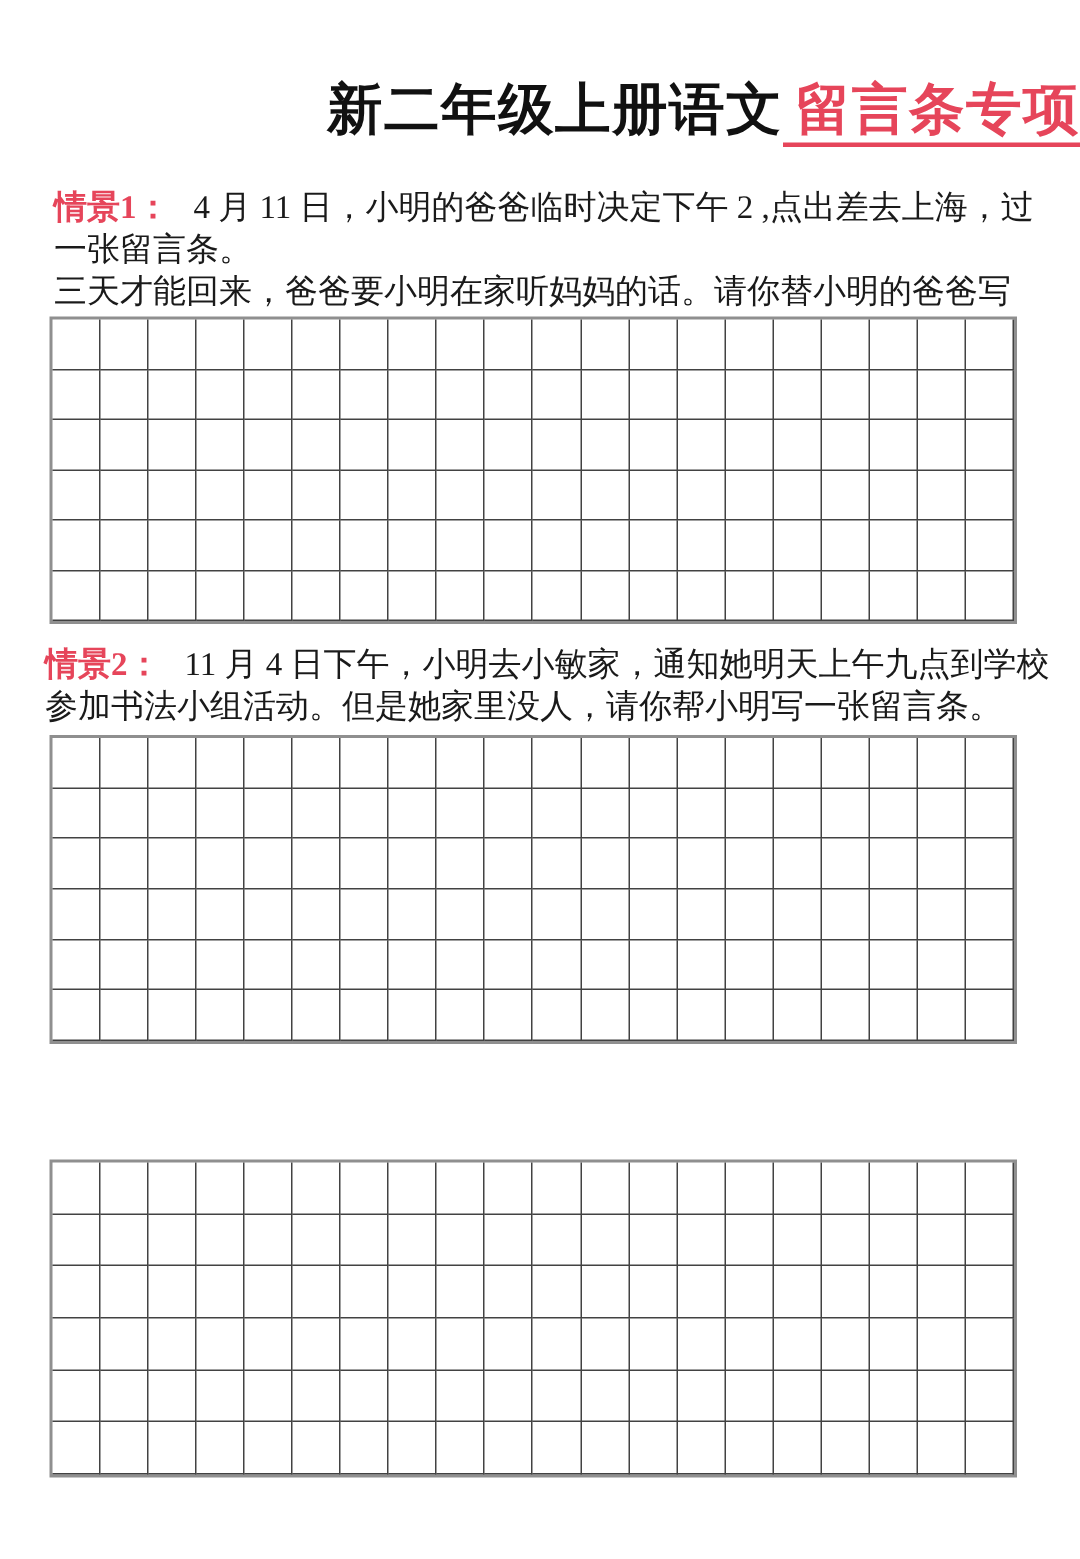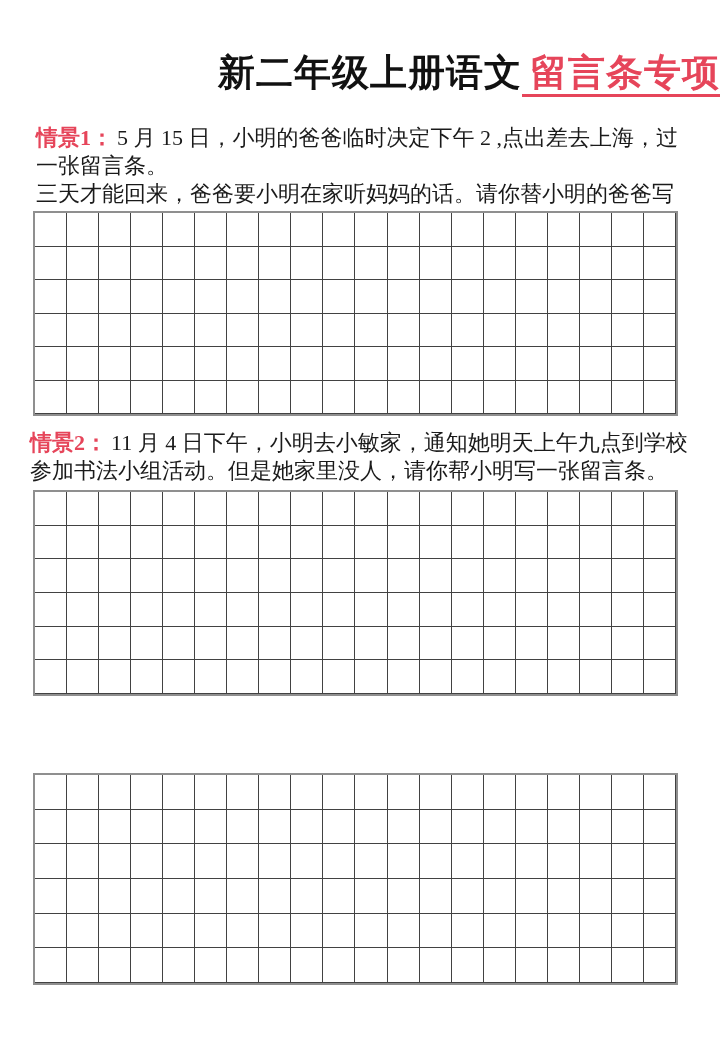"情景1：" .scenario-label { margin-right: 4px -> 16px }
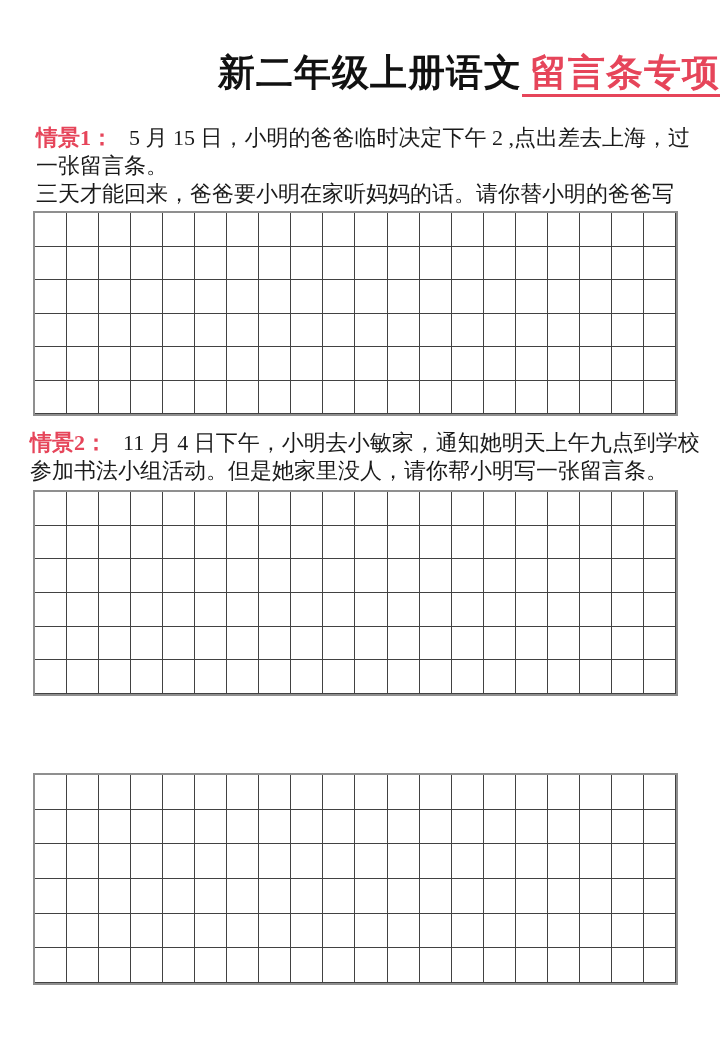"5 月 15 日，小明的爸爸临时决定下午 2" span { text: 5 月 15 -> 4 月 11 }
